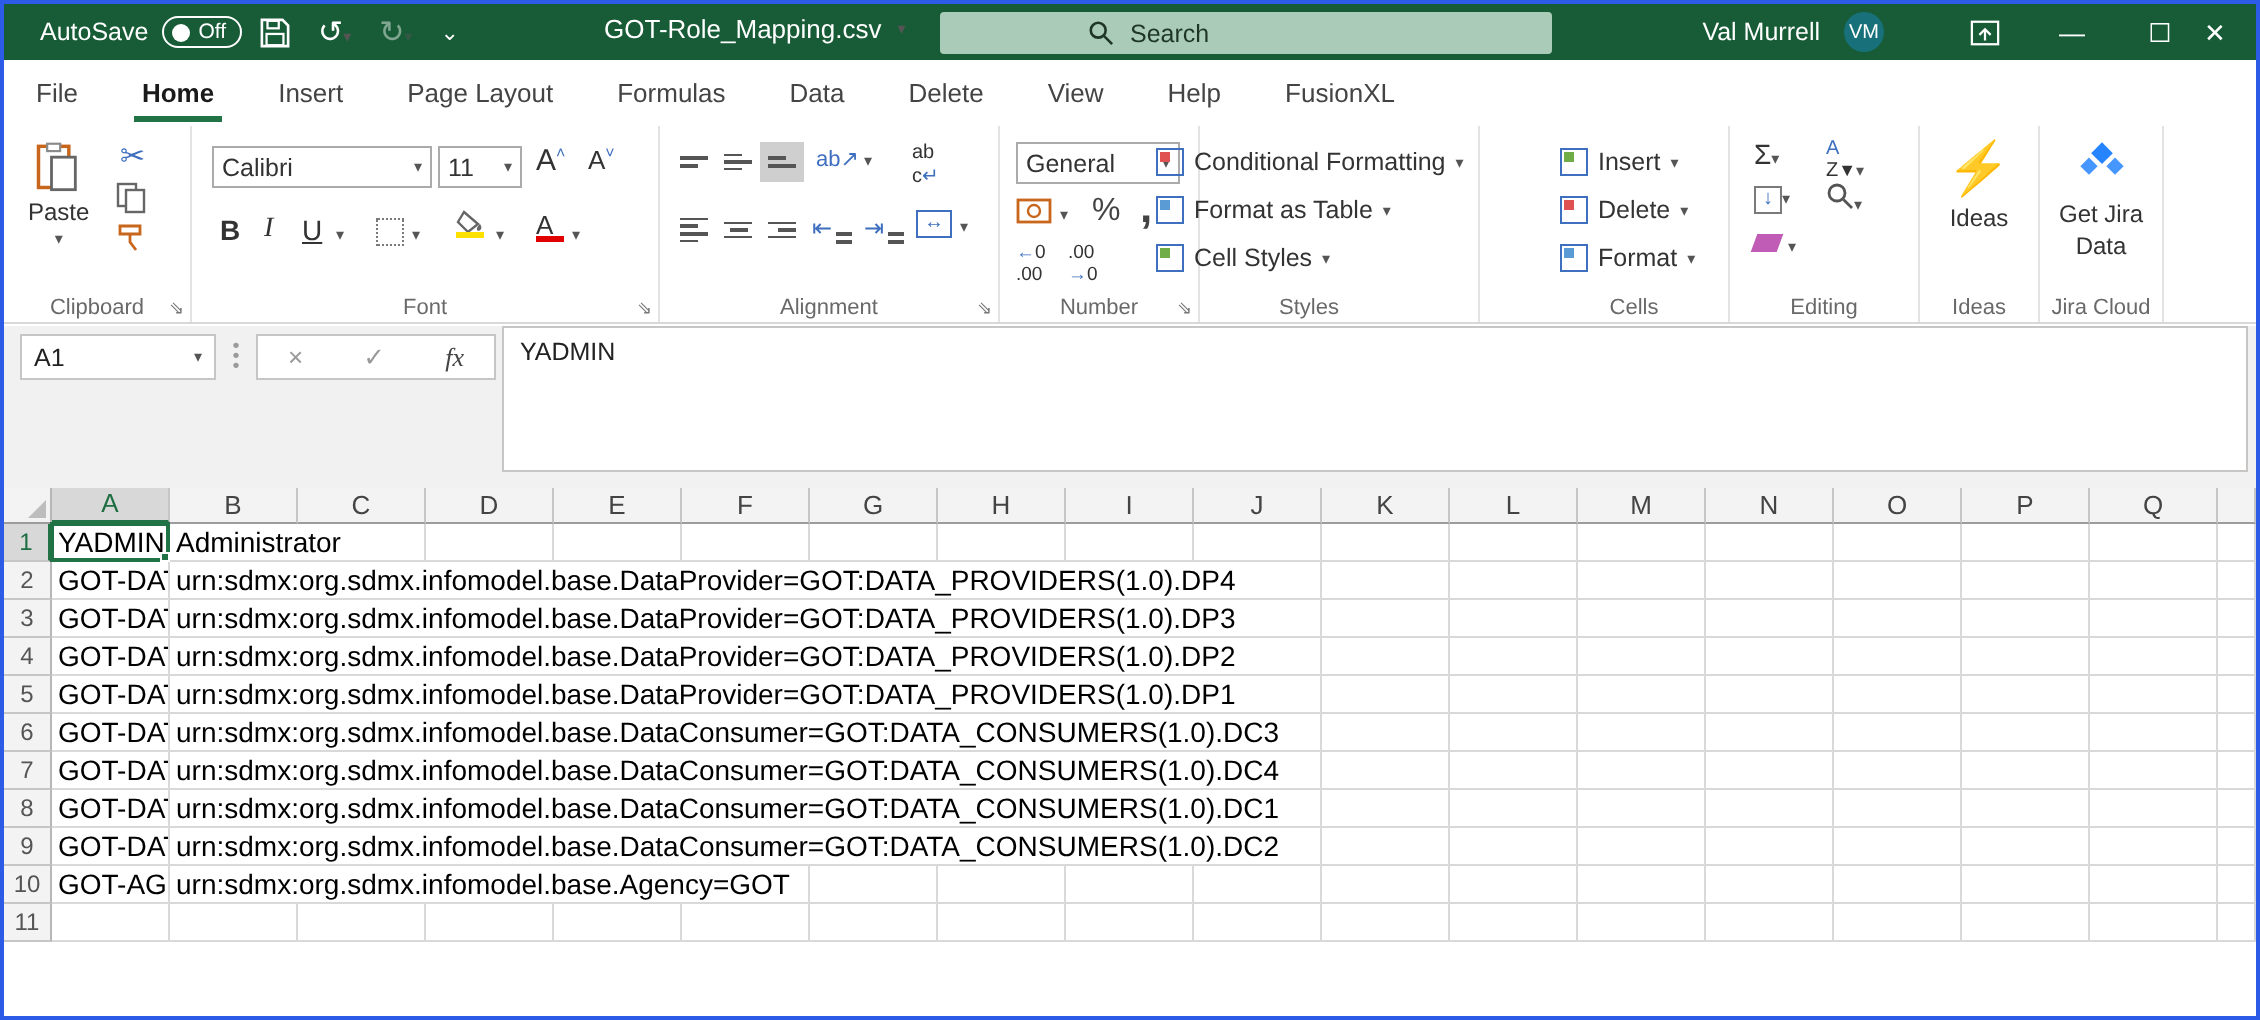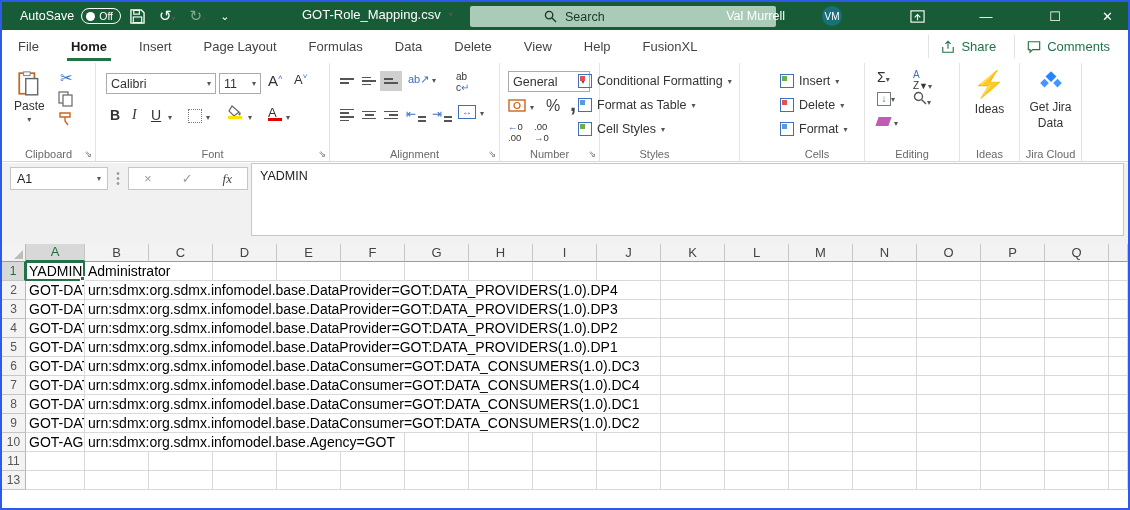"Val Murrell" .tb-right { gap: 25px -> none }
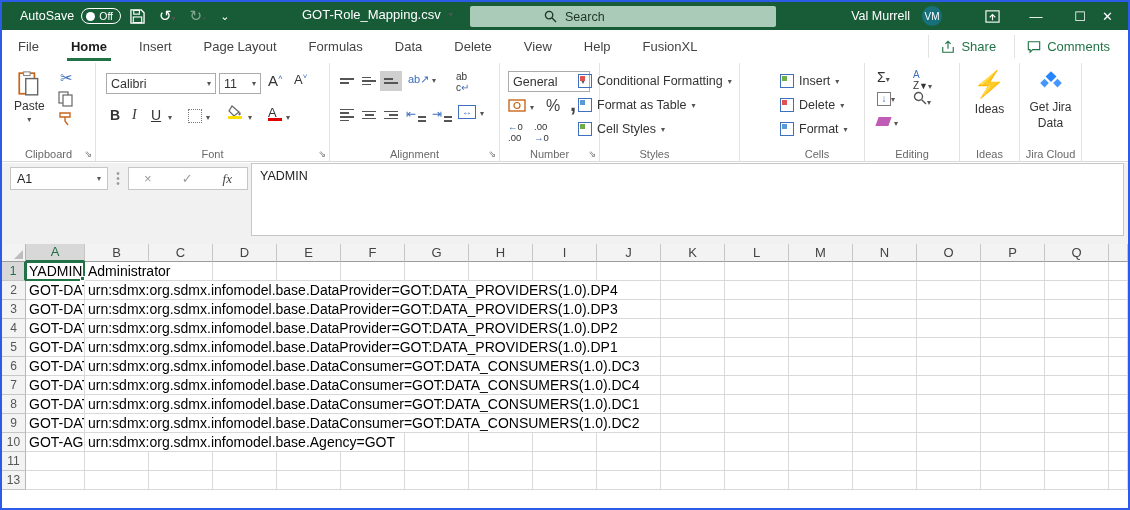"Share" div.tab-actions { html: <div> <span> <span> <svg> <path></path> <path></path> </svg> </span> <span>Share</span> </span> <span> <span> <svg> <path></path> </svg> </span> <span>Comments</span> </span> </div> -> none }
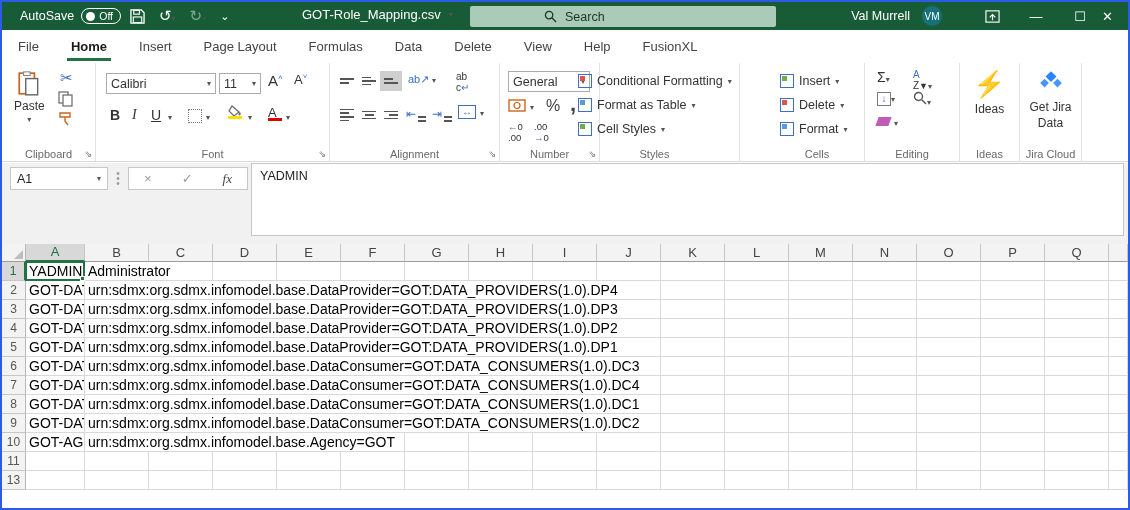"13" div.grow { html: <div> <div>13</div> <div></div> <div></div> <div></div> <div></div> <div></div> <div></div> <div></div> <div></div> <div></div> <div></div> <div></div> <div></div> <div></div> <div></div> <div></div> <div></div> <div></div> <div></div> </div> -> none }
